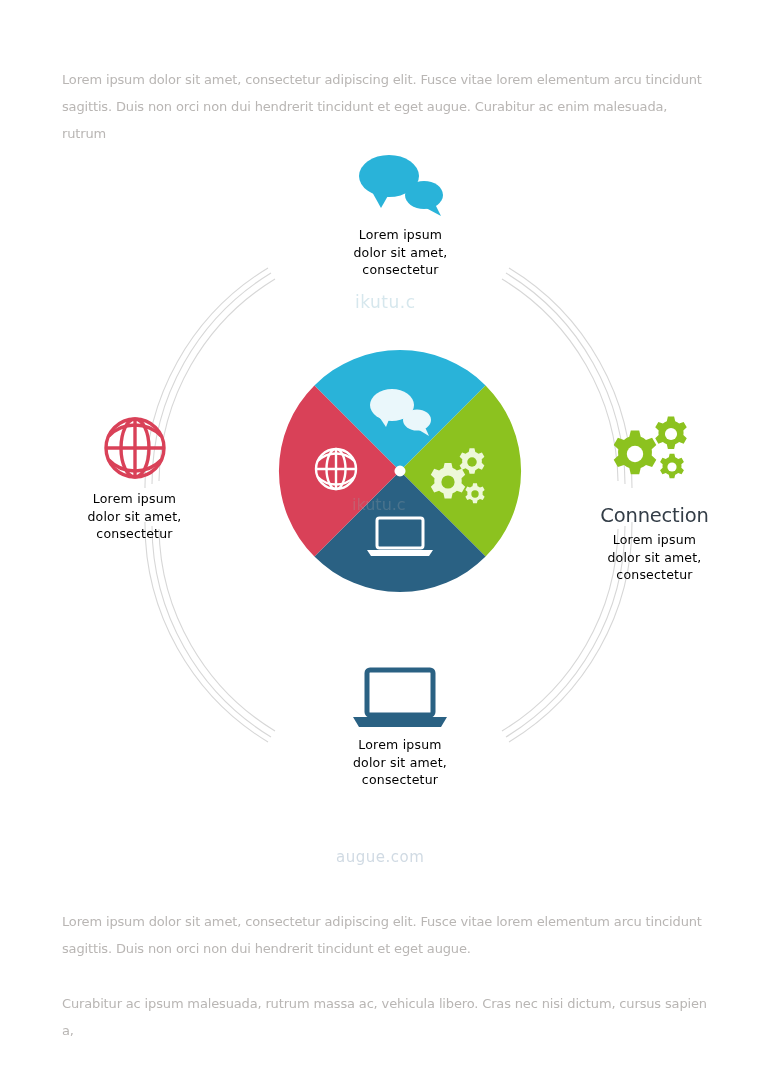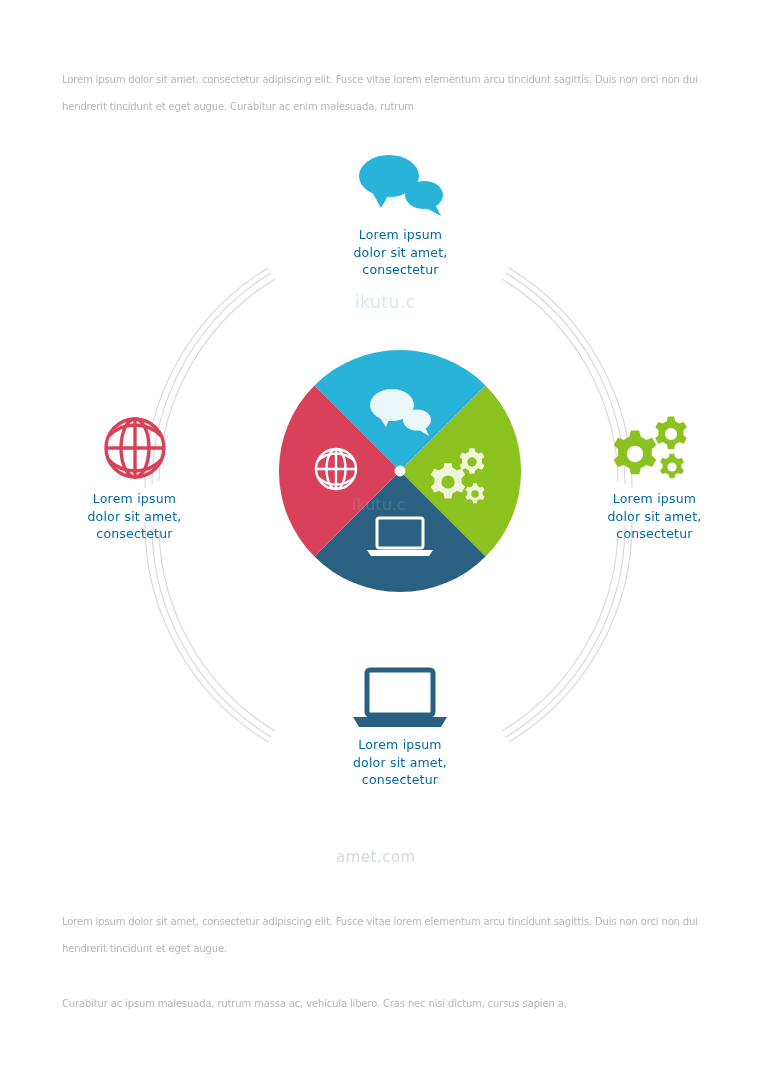"Lorem ipsum dolor sit amet," .para { font-size: 10px -> 13px }
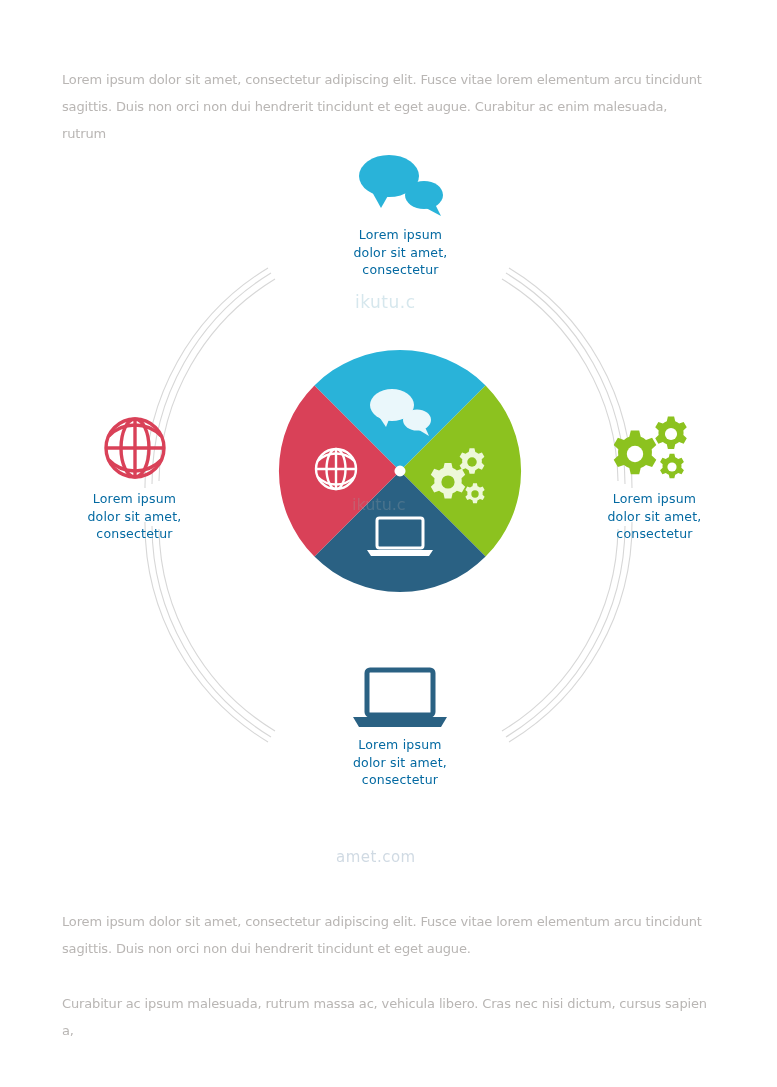"Lorem ipsum" .node-desc { color: #0369a1 -> #000000 }
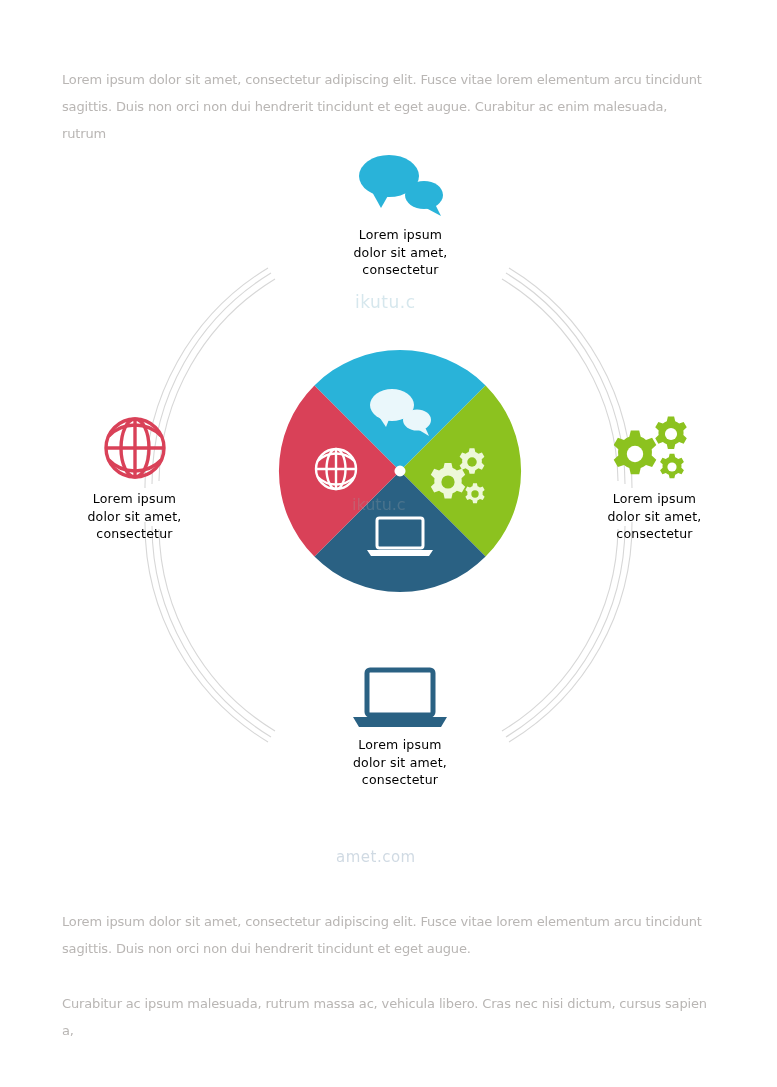"Connection" div.node-title { html: none -> <div>Connection</div> }
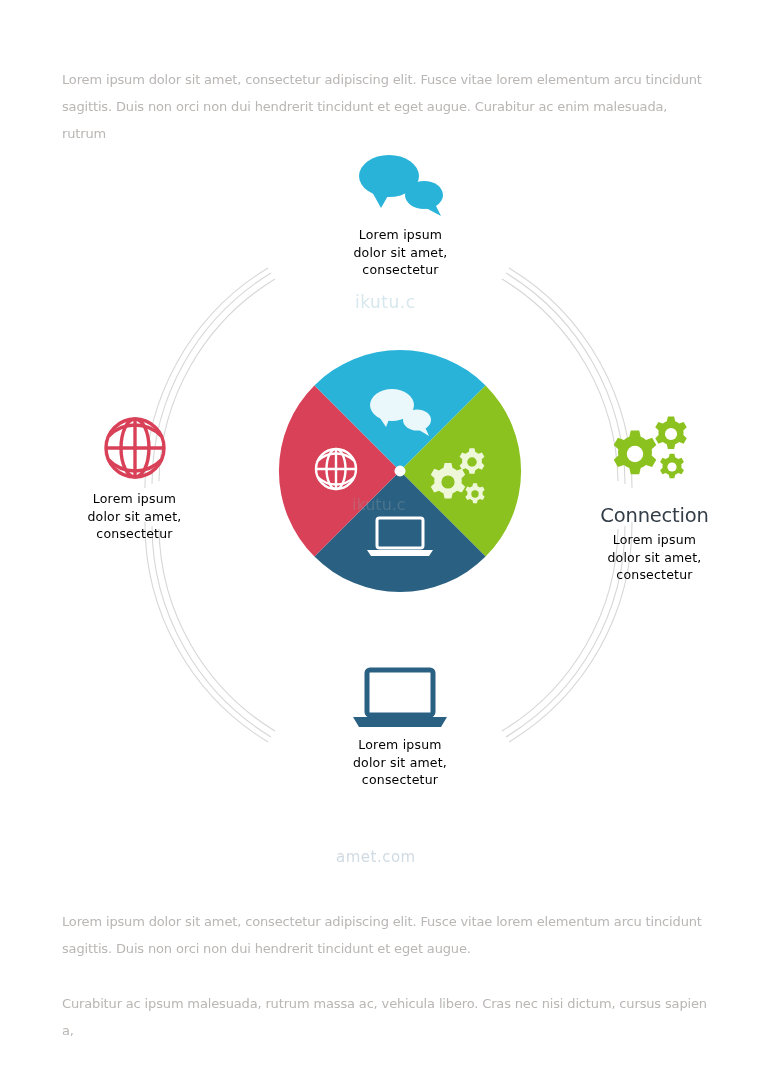"amet.com" div.wm { text: amet.com -> augue.com }
